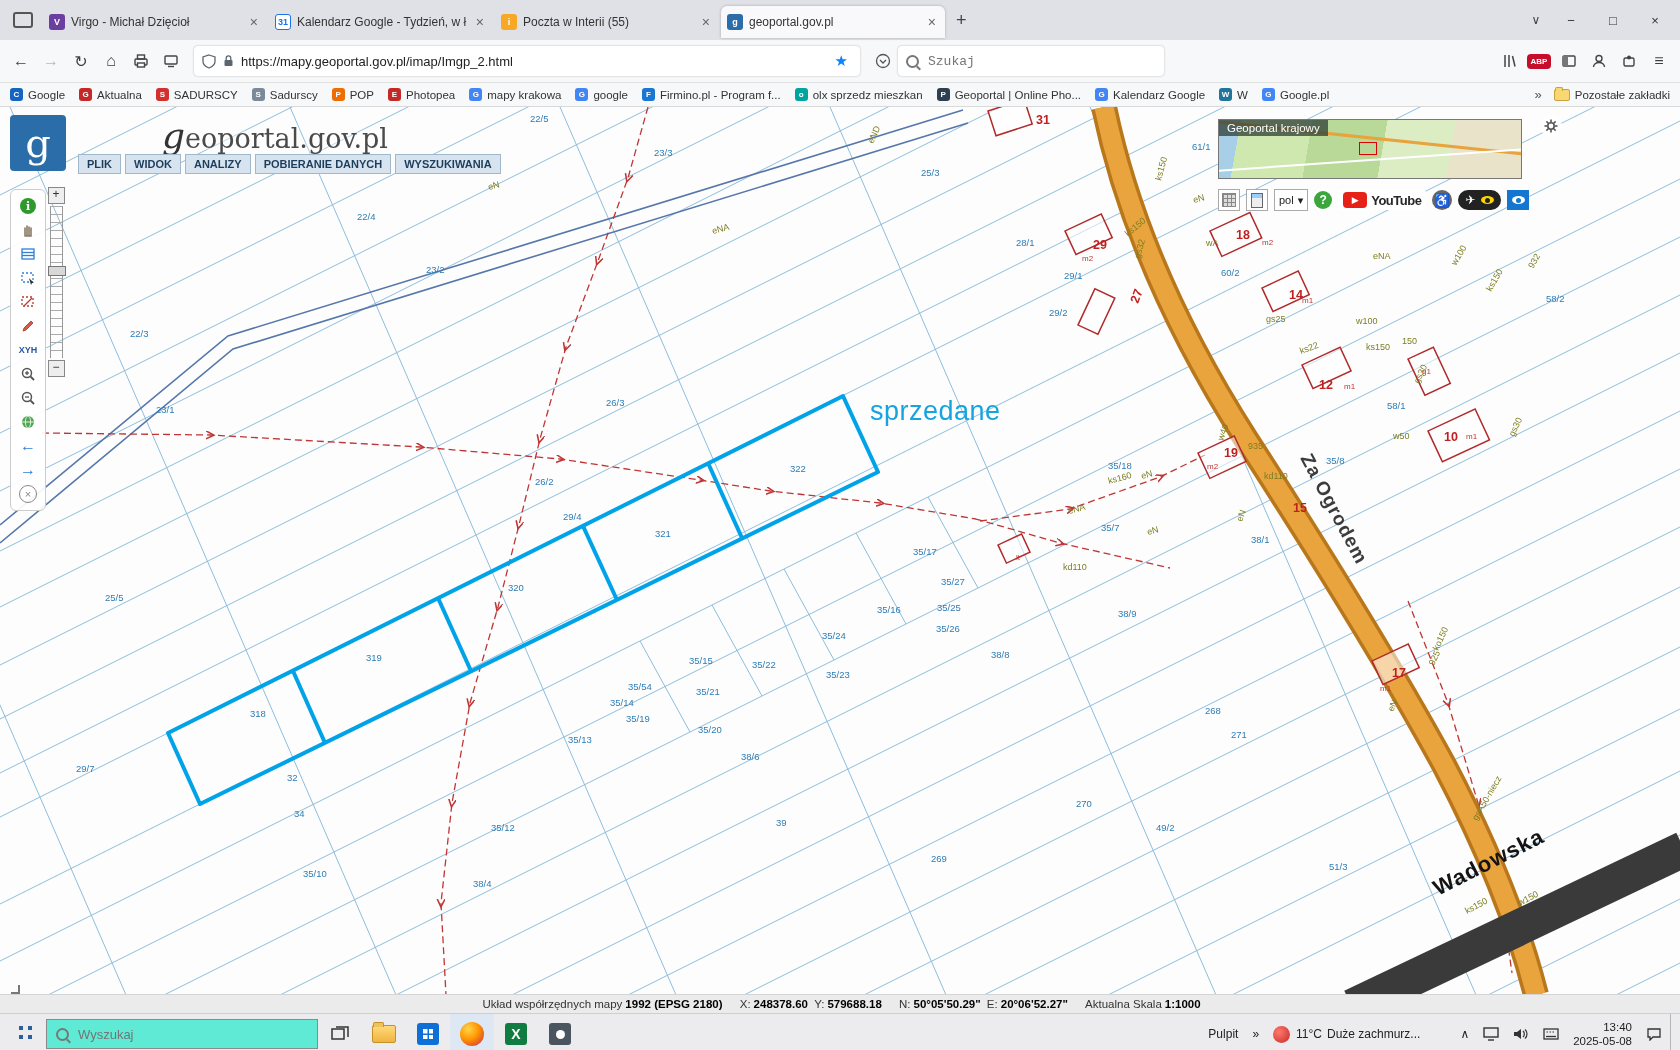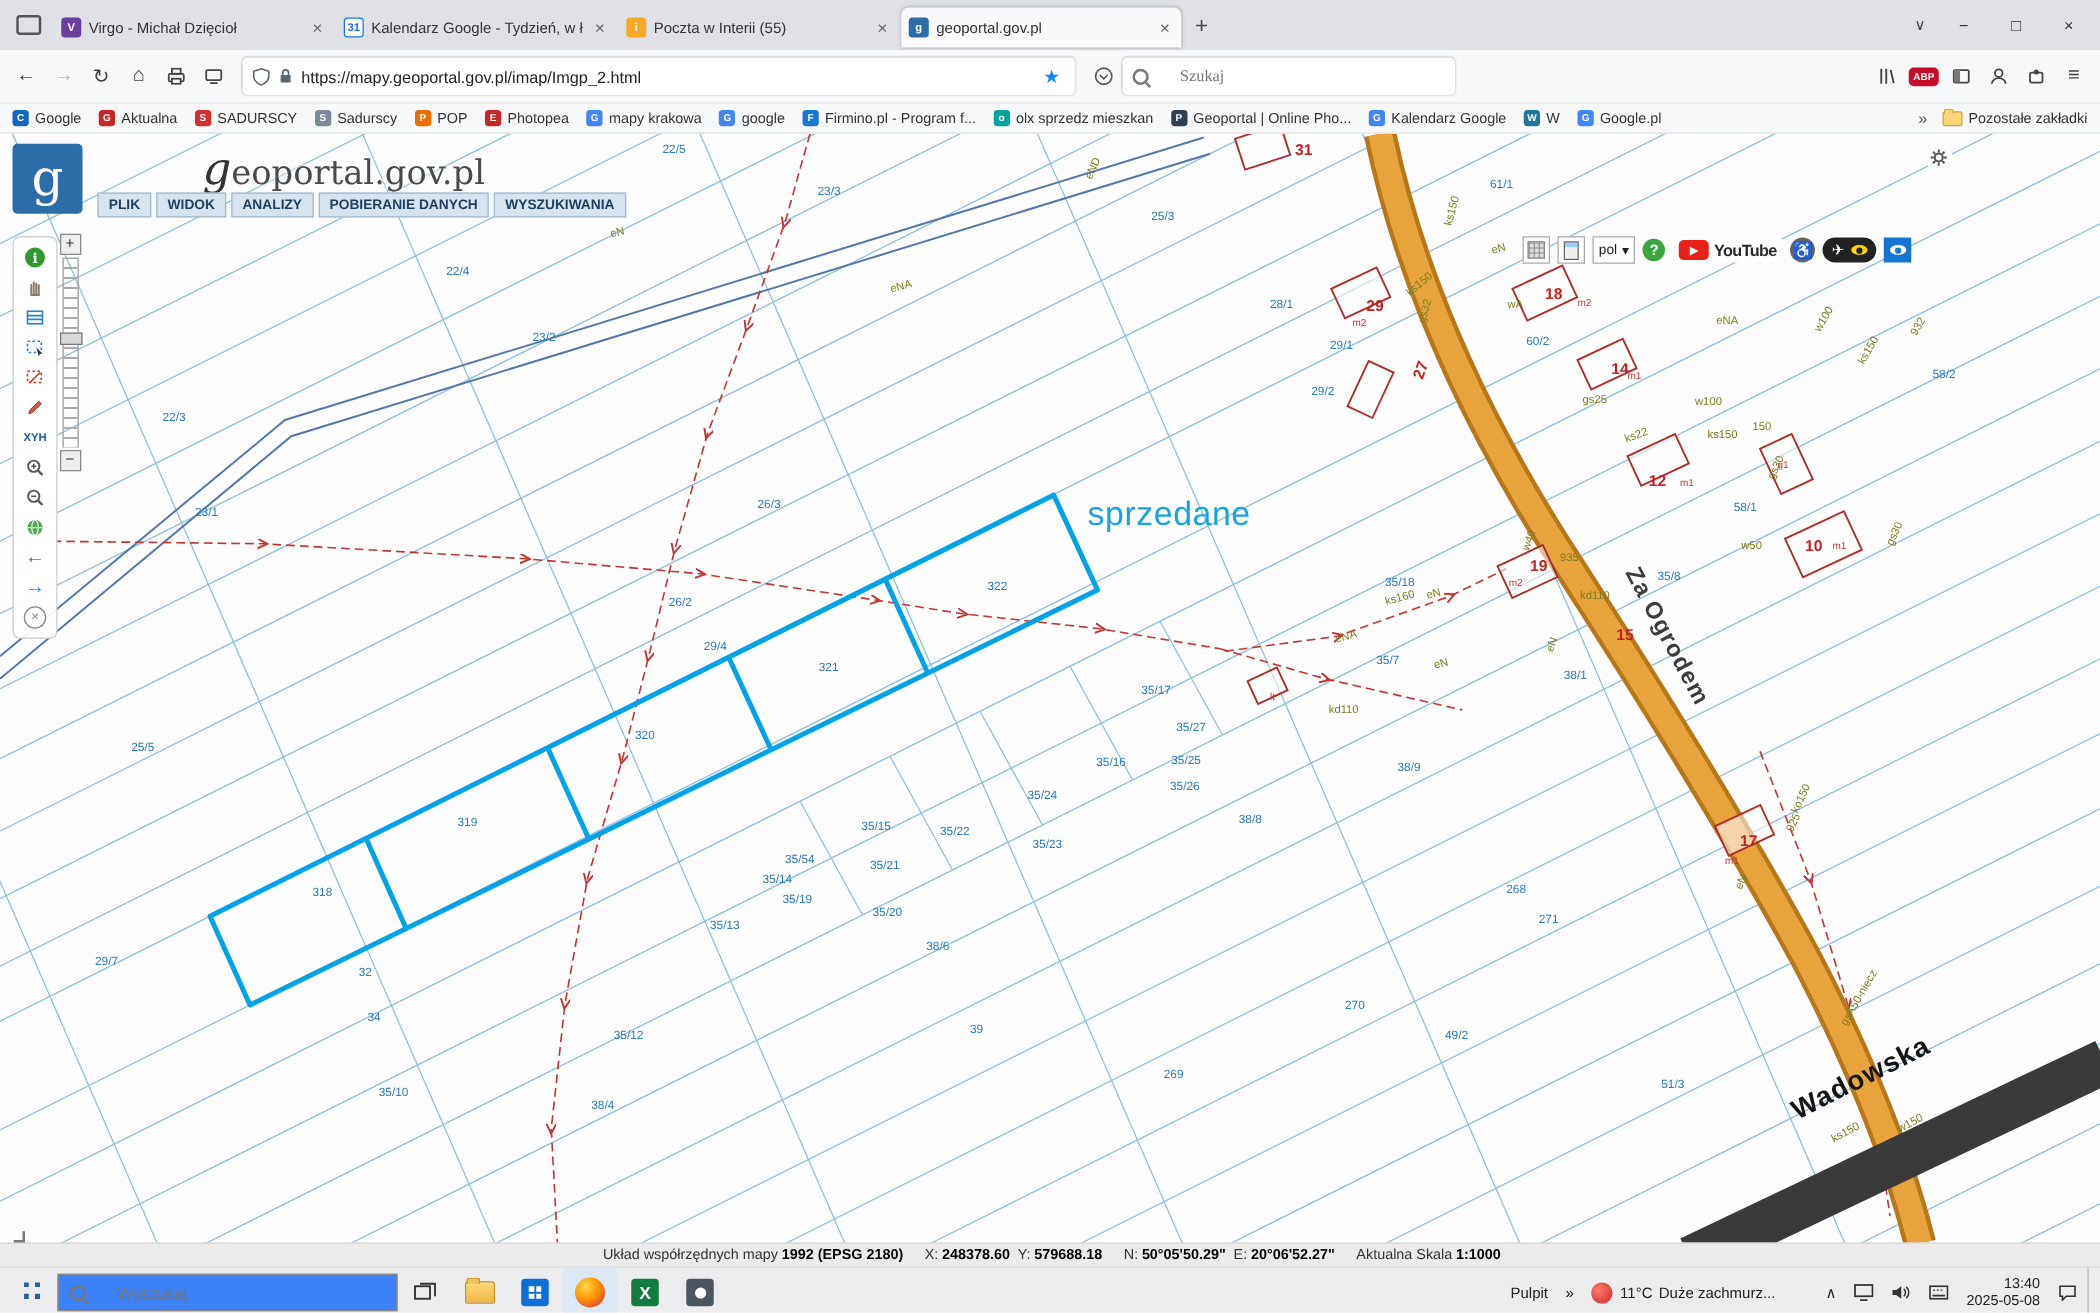"Szukaj" .srchbox input { font-family: Liberation Serif, serif -> Liberation Mono, monospace; margin-left: 16px -> none }
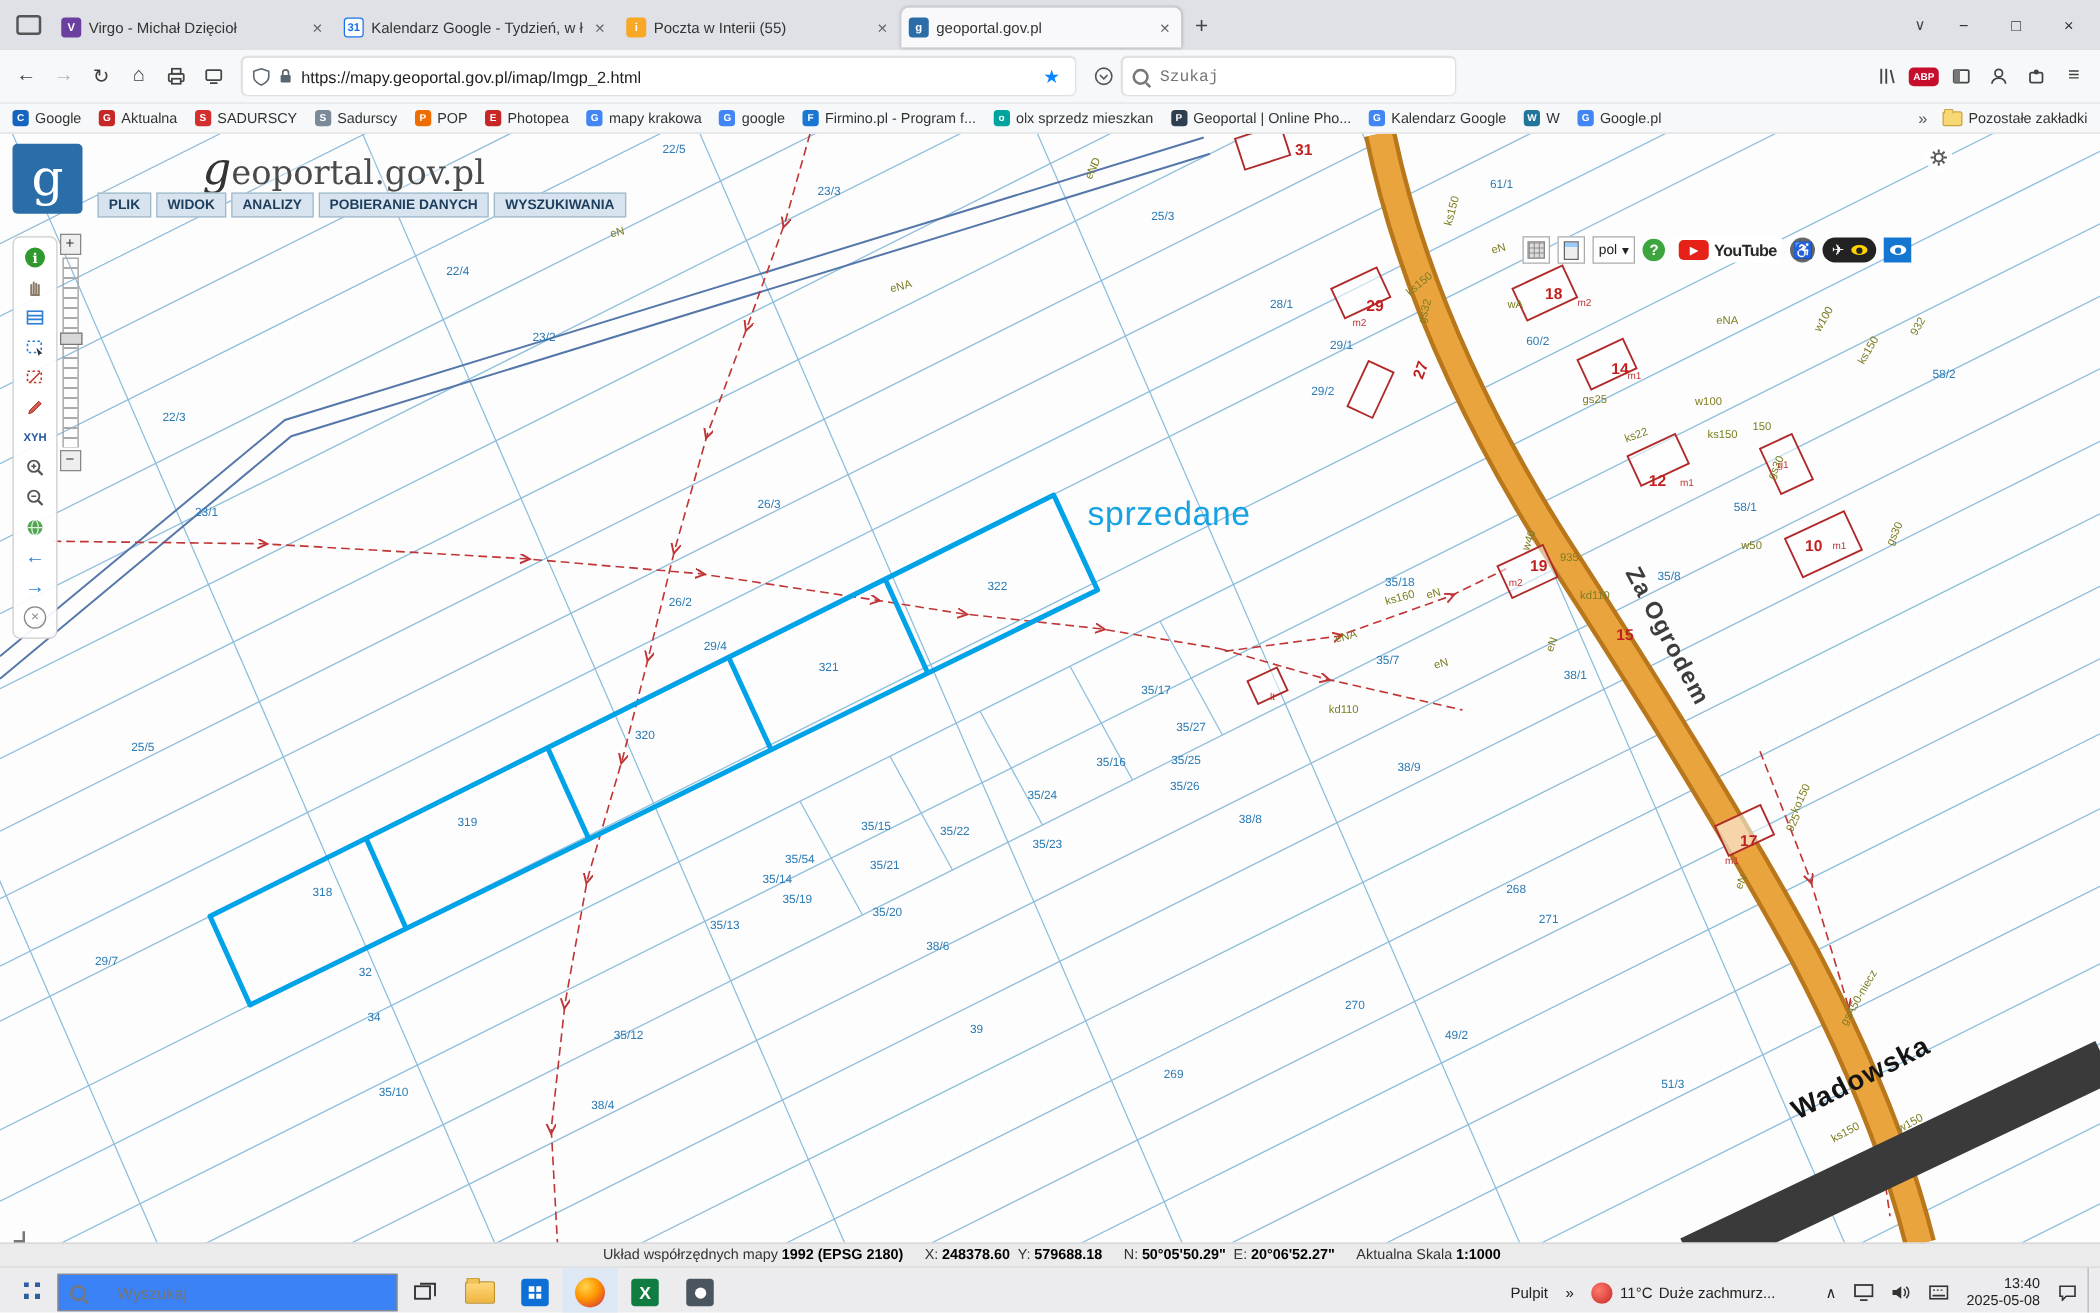"Geoportal krajowy" div.minimap { html: none -> <div> <div></div> <div></div> <div></div> <div>Geoportal krajowy</div> </div> }
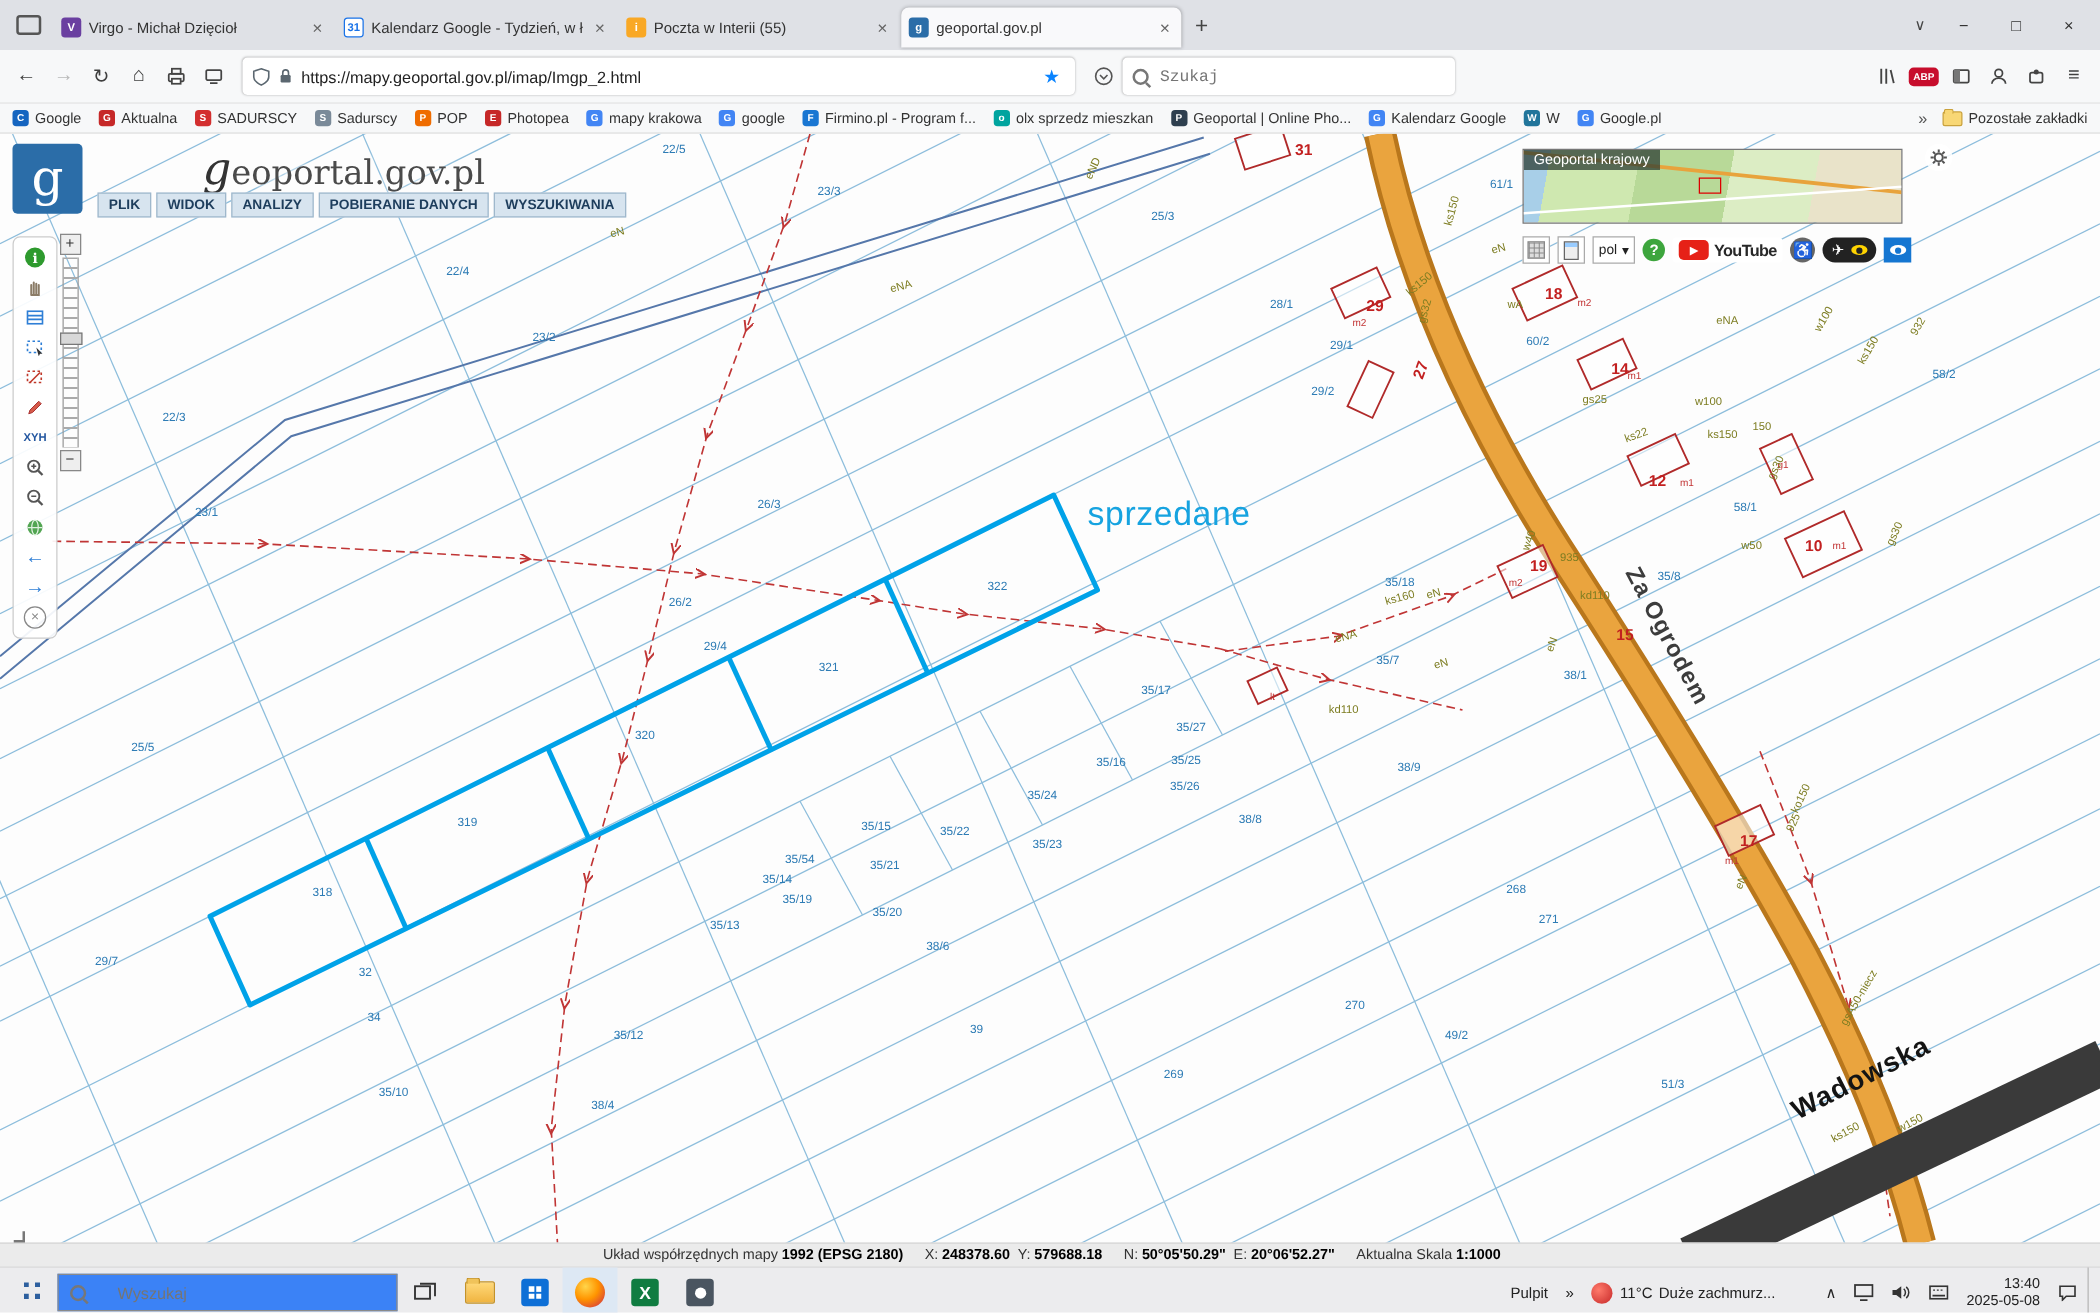"Wyszukaj" .tsearch { background: #3b82f6 -> #5eead4; gap: 16px -> none }
